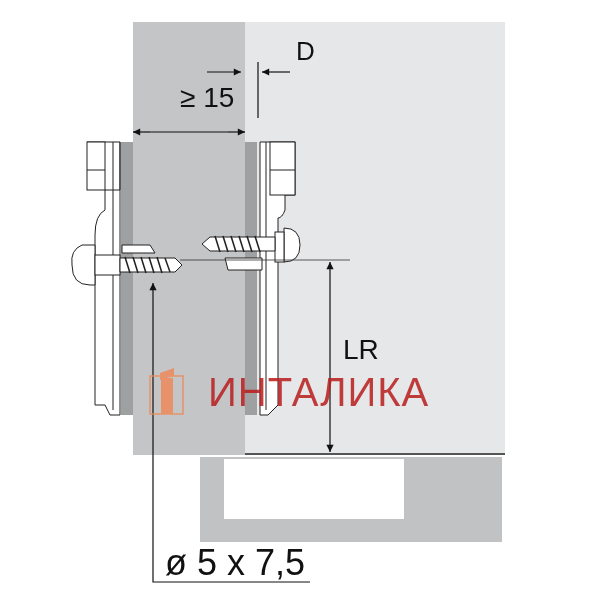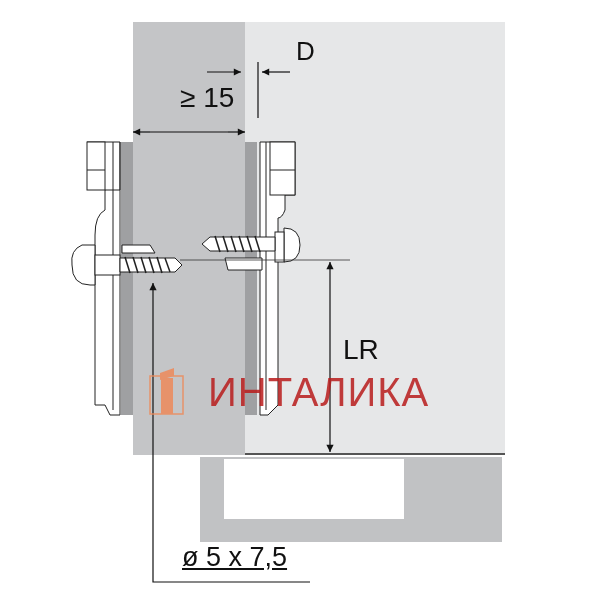"ø 5 x 7,5" .lbl-dia { font-size: 27px -> 36px; left: 182px -> 165px; text-decoration: underline -> none }
